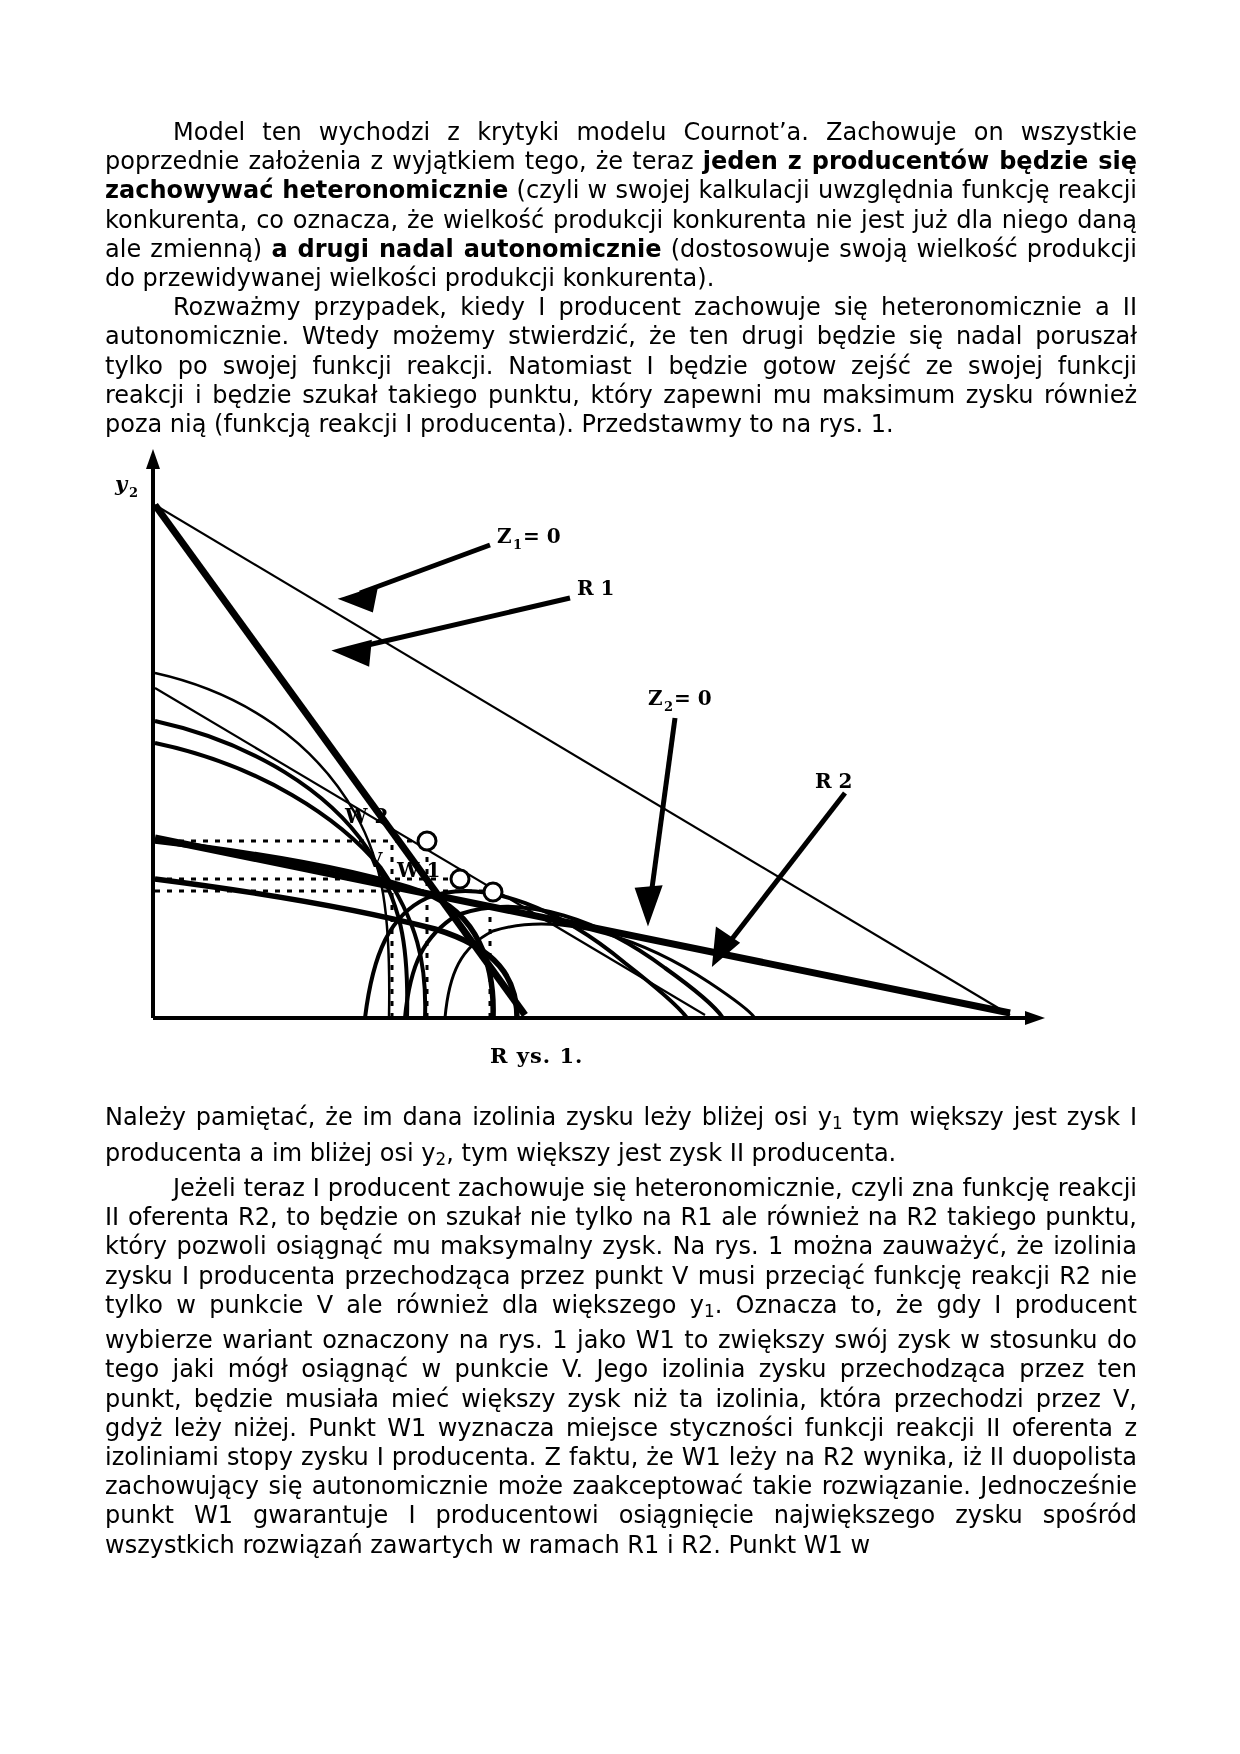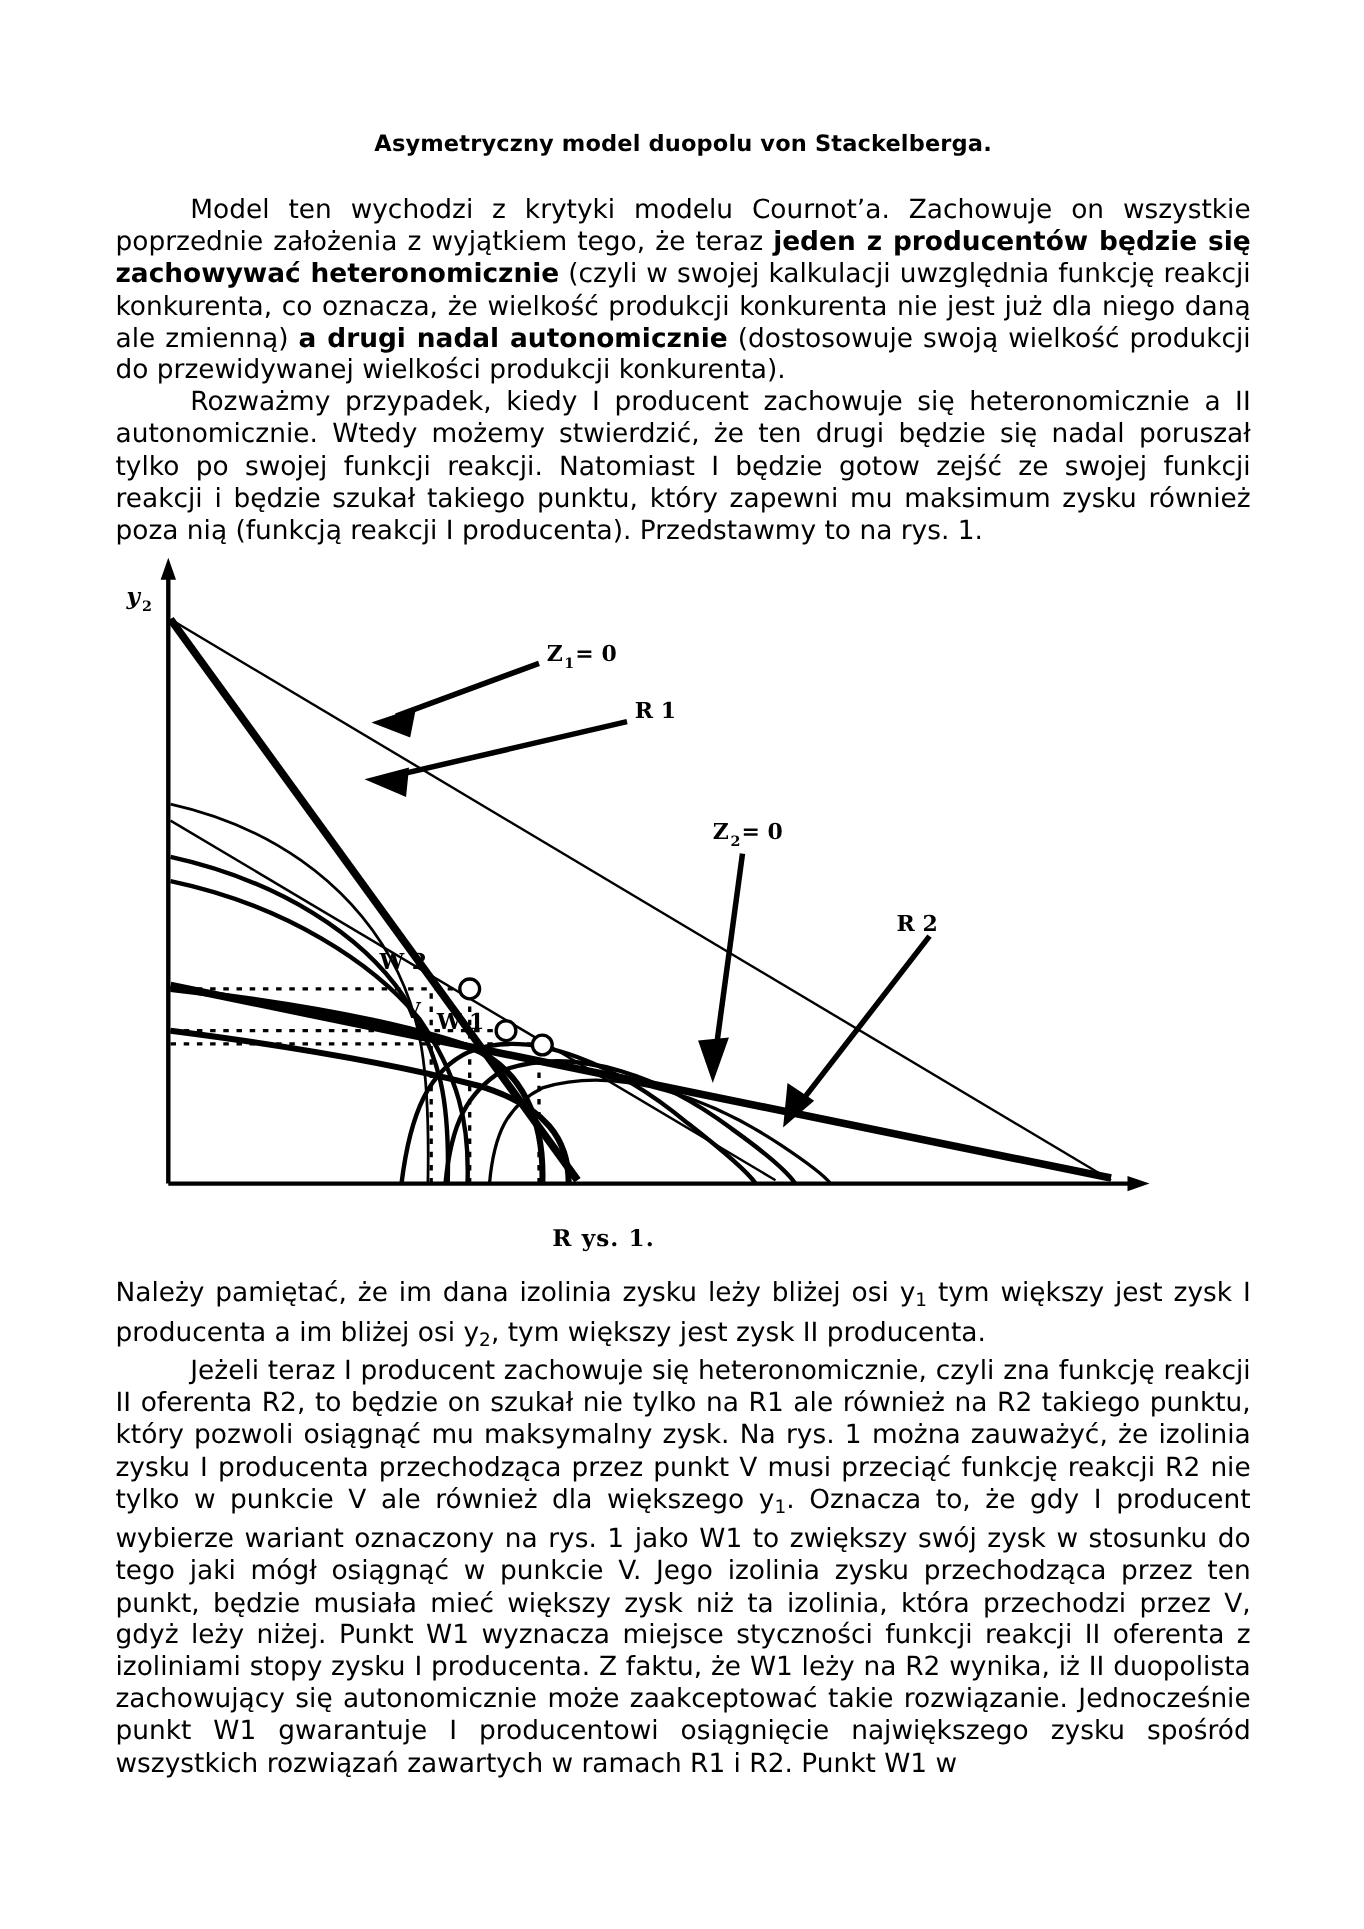"Asymetryczny model duopolu von" h1.doc-title { html: <h1>Asymetryczny model duopolu von Stackelberga.</h1> -> none }
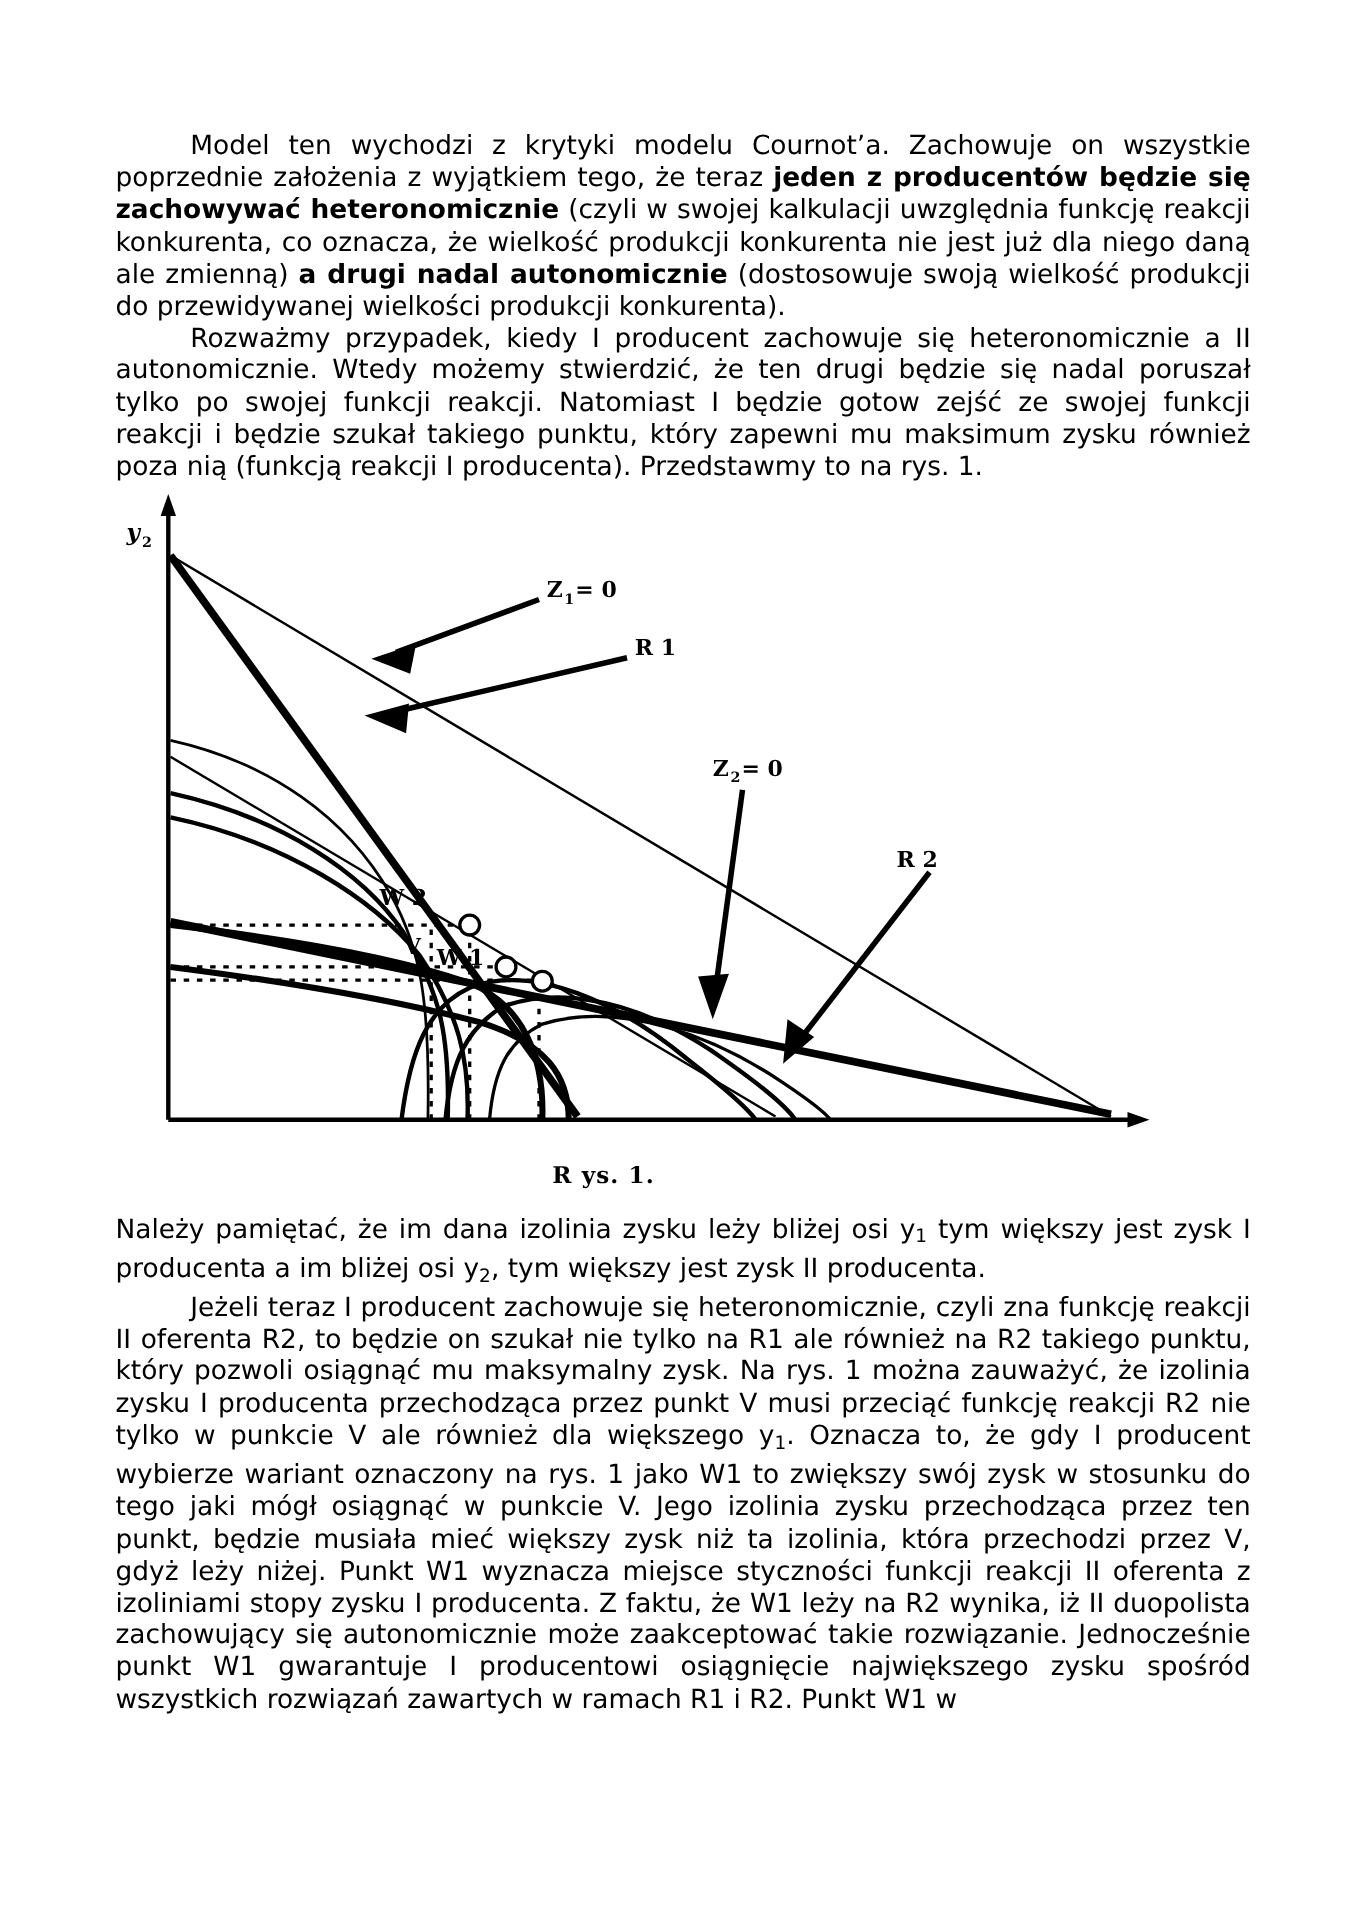"R ys. 1." .fig-caption { margin: 12px -> 0 }
